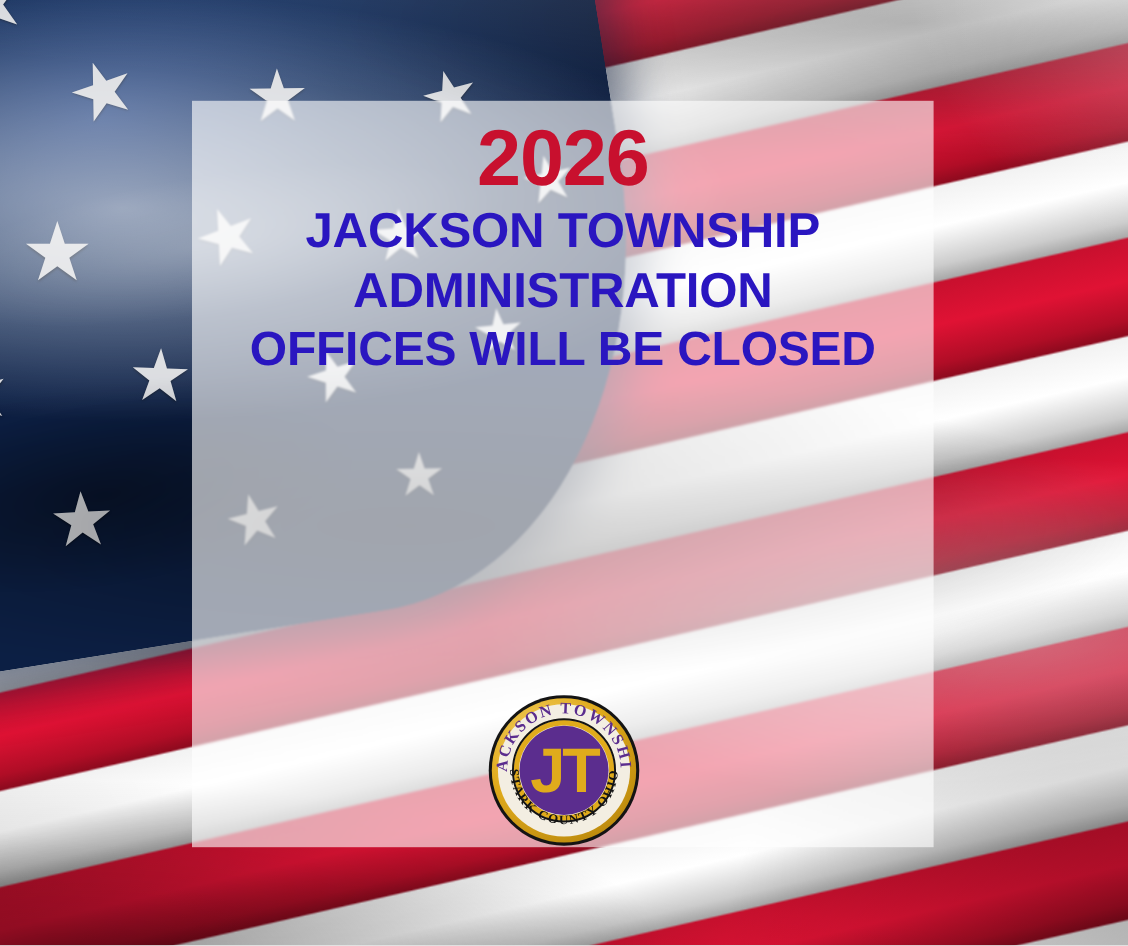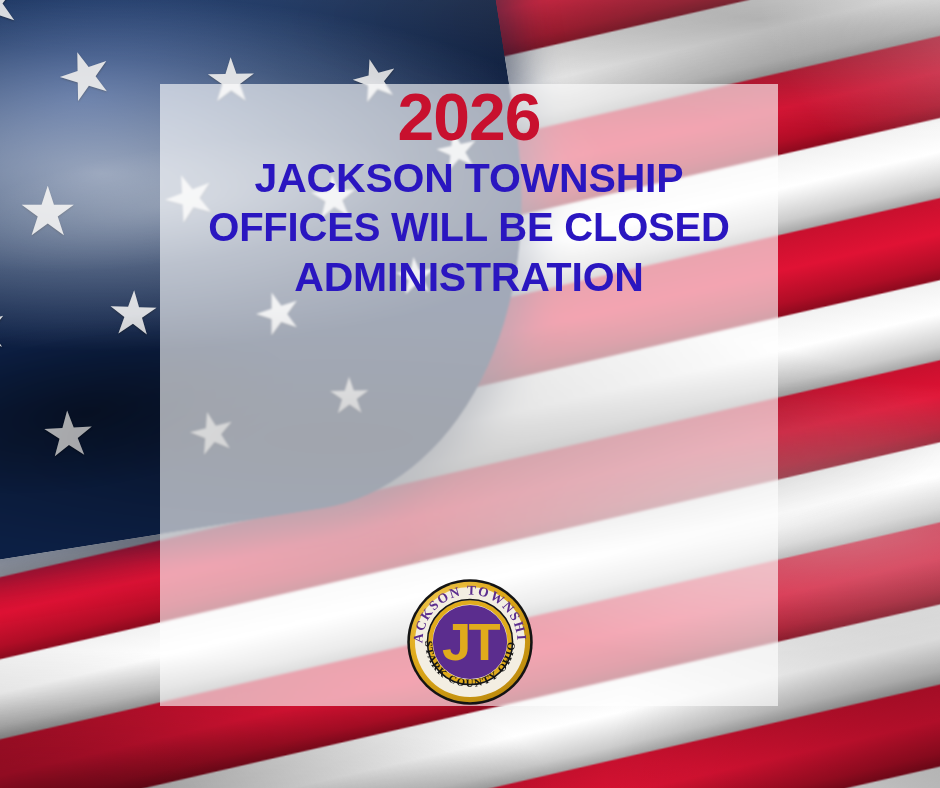"2026" .content { padding-top: 0 -> 14px }
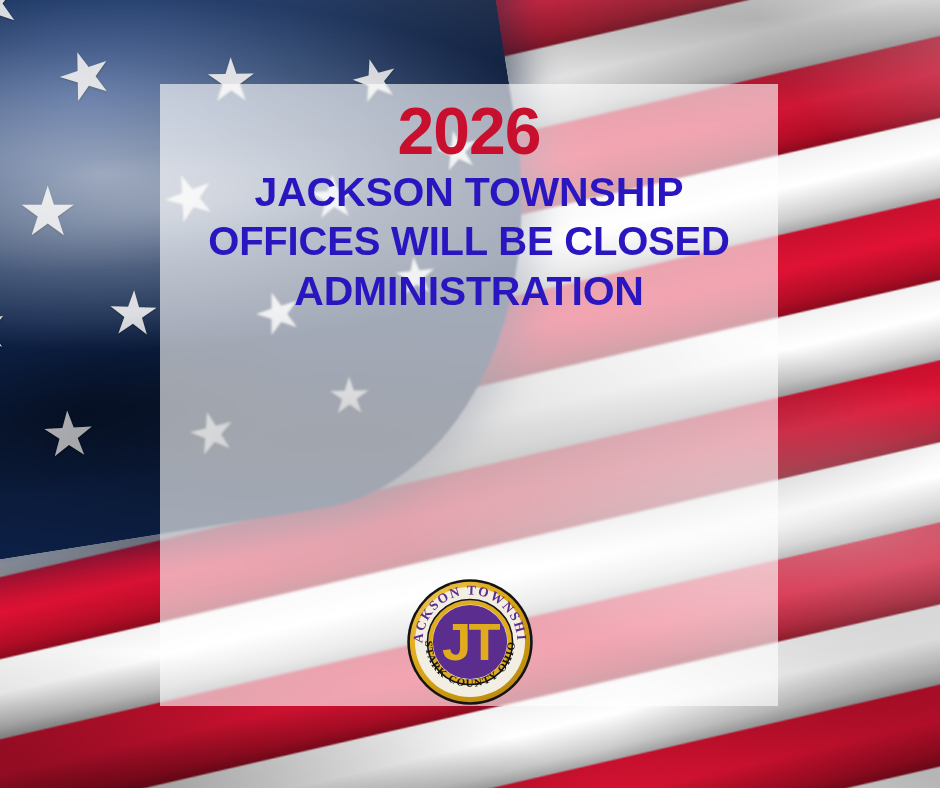"OFFICES WILL BE CLOSED" div.line { order: before "ADMINISTRATION" -> after "ADMINISTRATION" }
